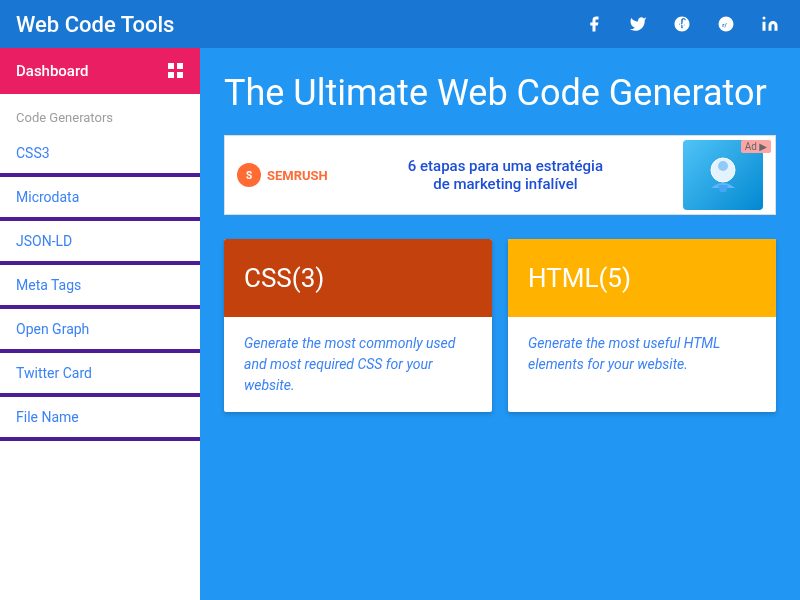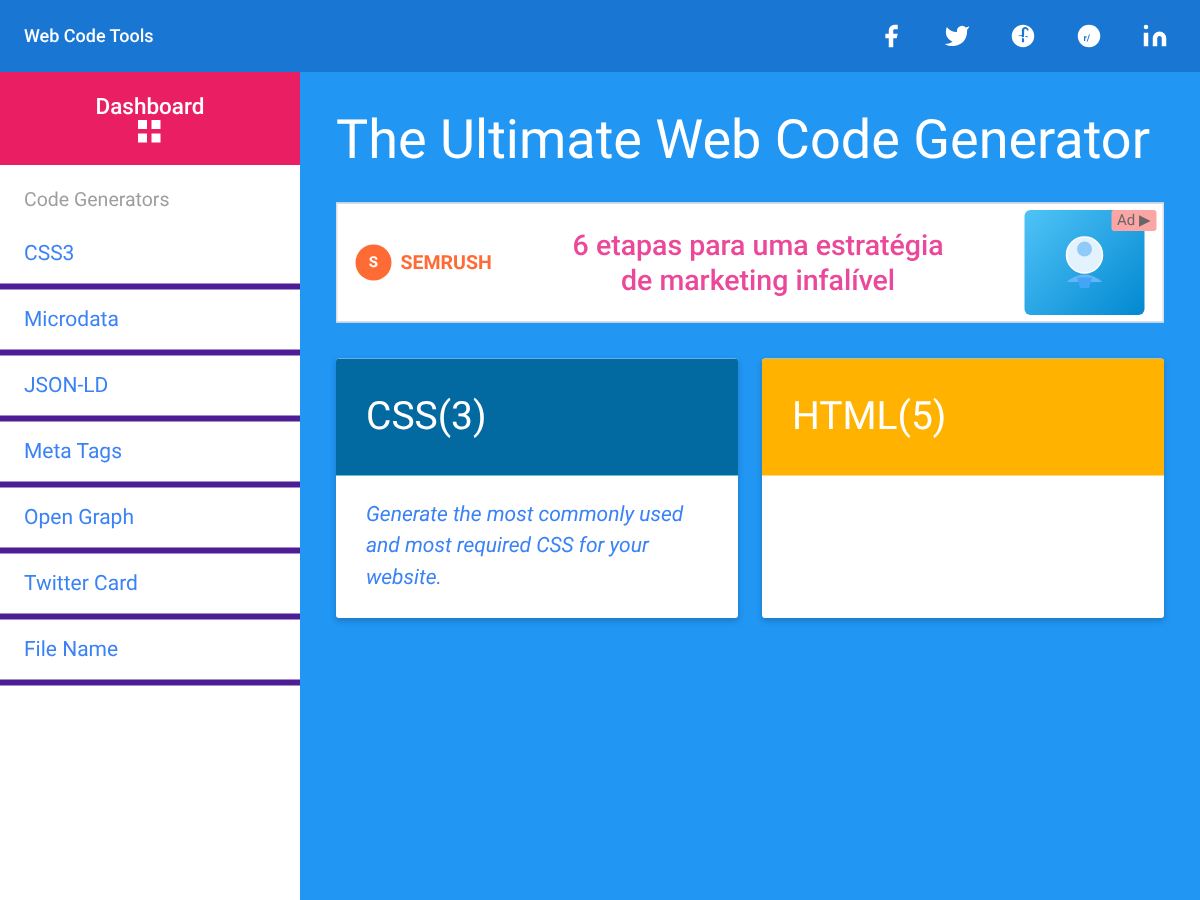"Web Code Tools" #top-nav .brand { font-size: 12px -> 22px }
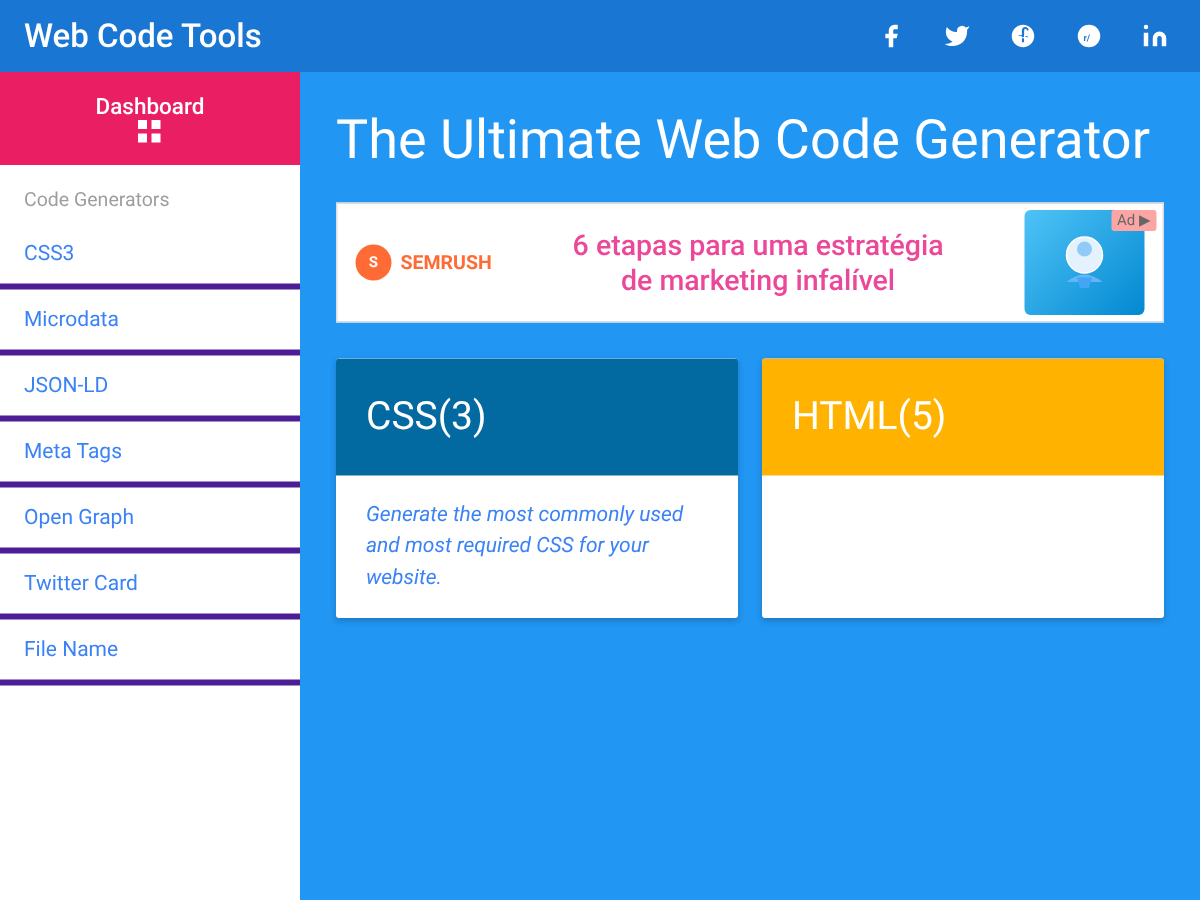"Dashboard" #dashboard-item { flex-direction: column -> none }
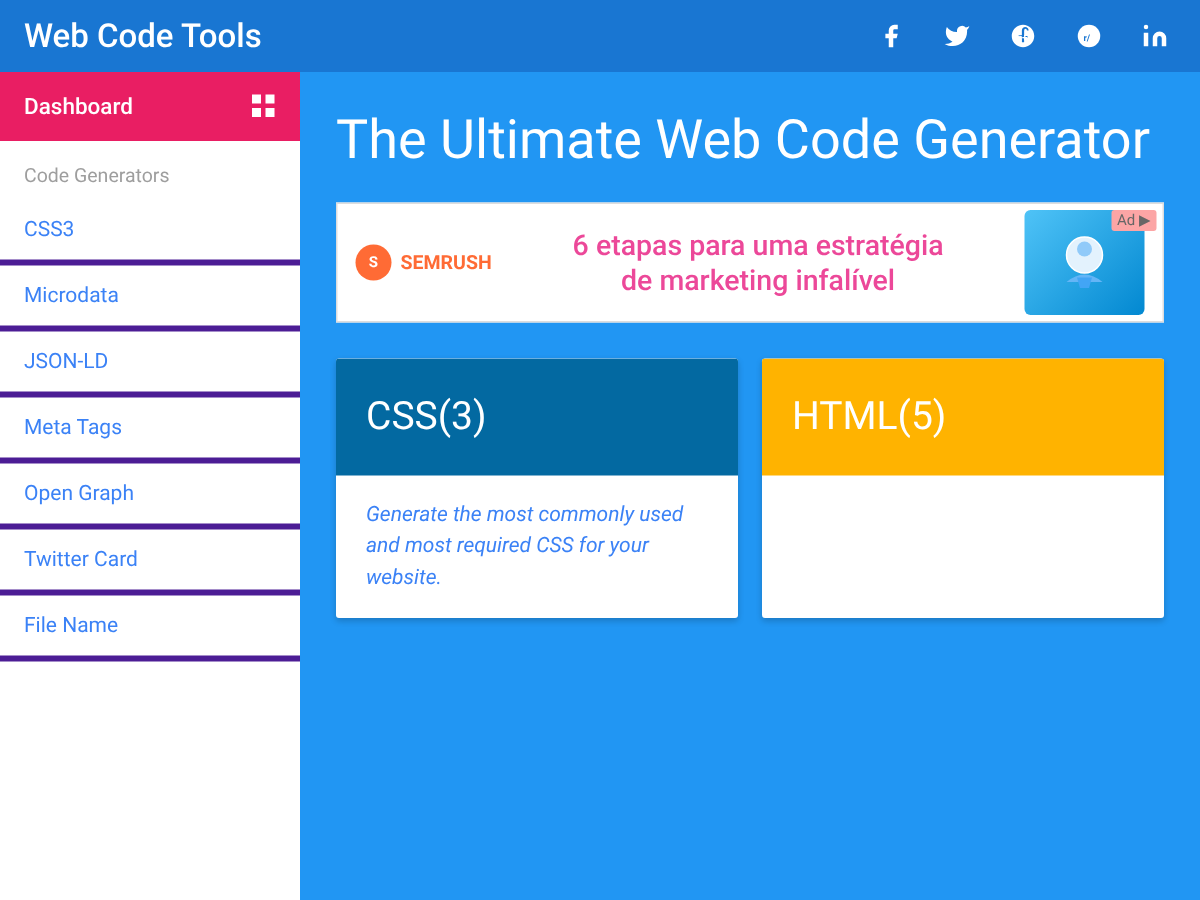"6 etapas para uma estratégia" .ad-text { color: #ec4899 -> #1d4ed8; font-size: 19px -> 15px }
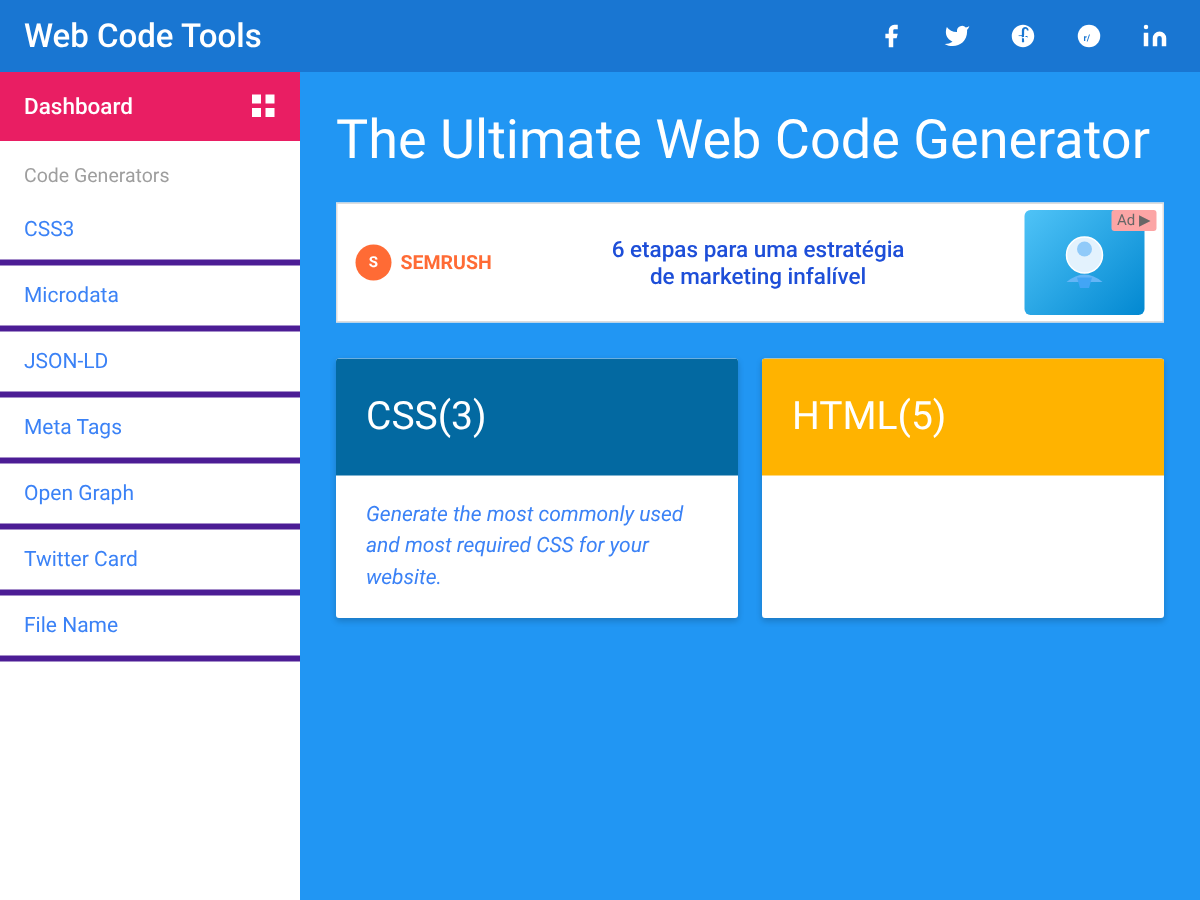"CSS(3)" .card-header.css { background: #0369a1 -> #c2410c }
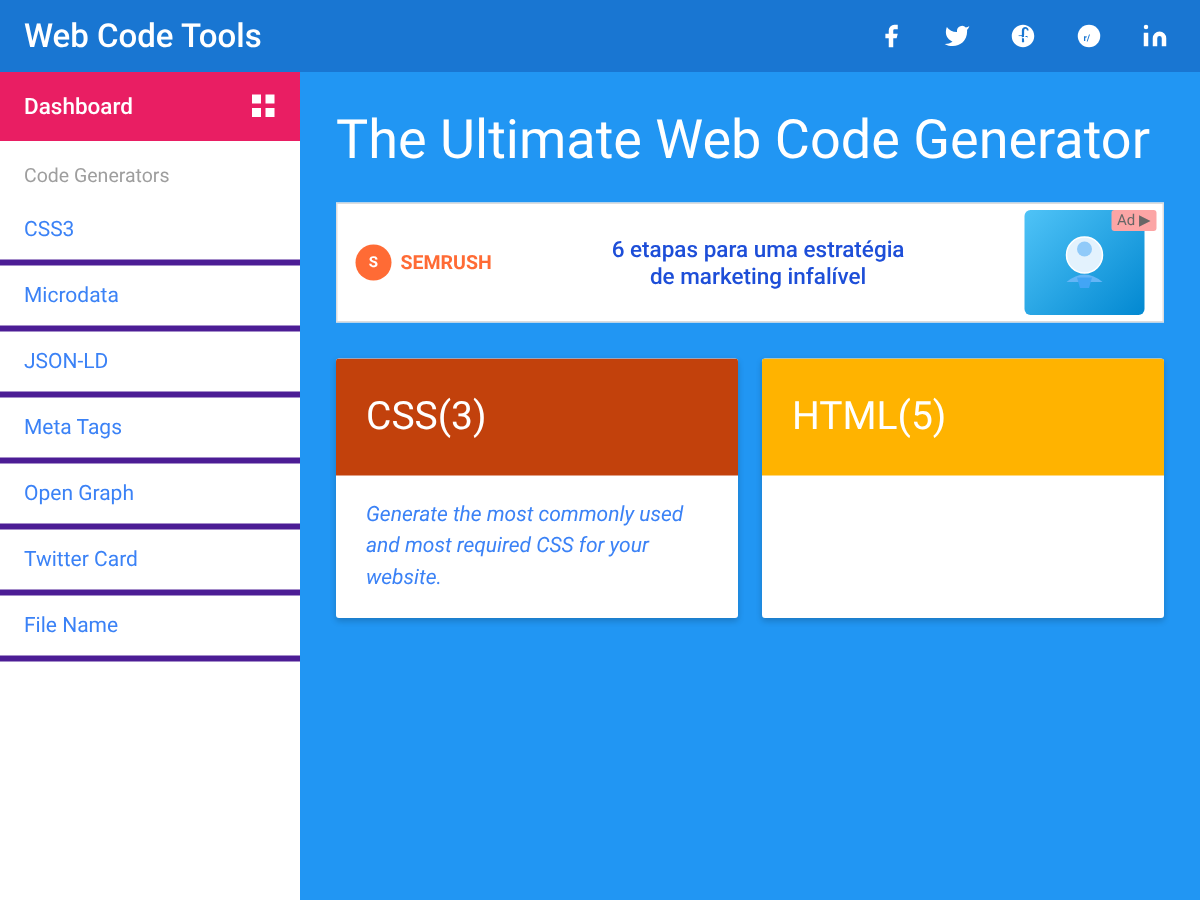"Generate the most useful HTML" div.card-body { html: none -> <div> <span>Generate the most useful HTML elements for your website.</span> </div> }
